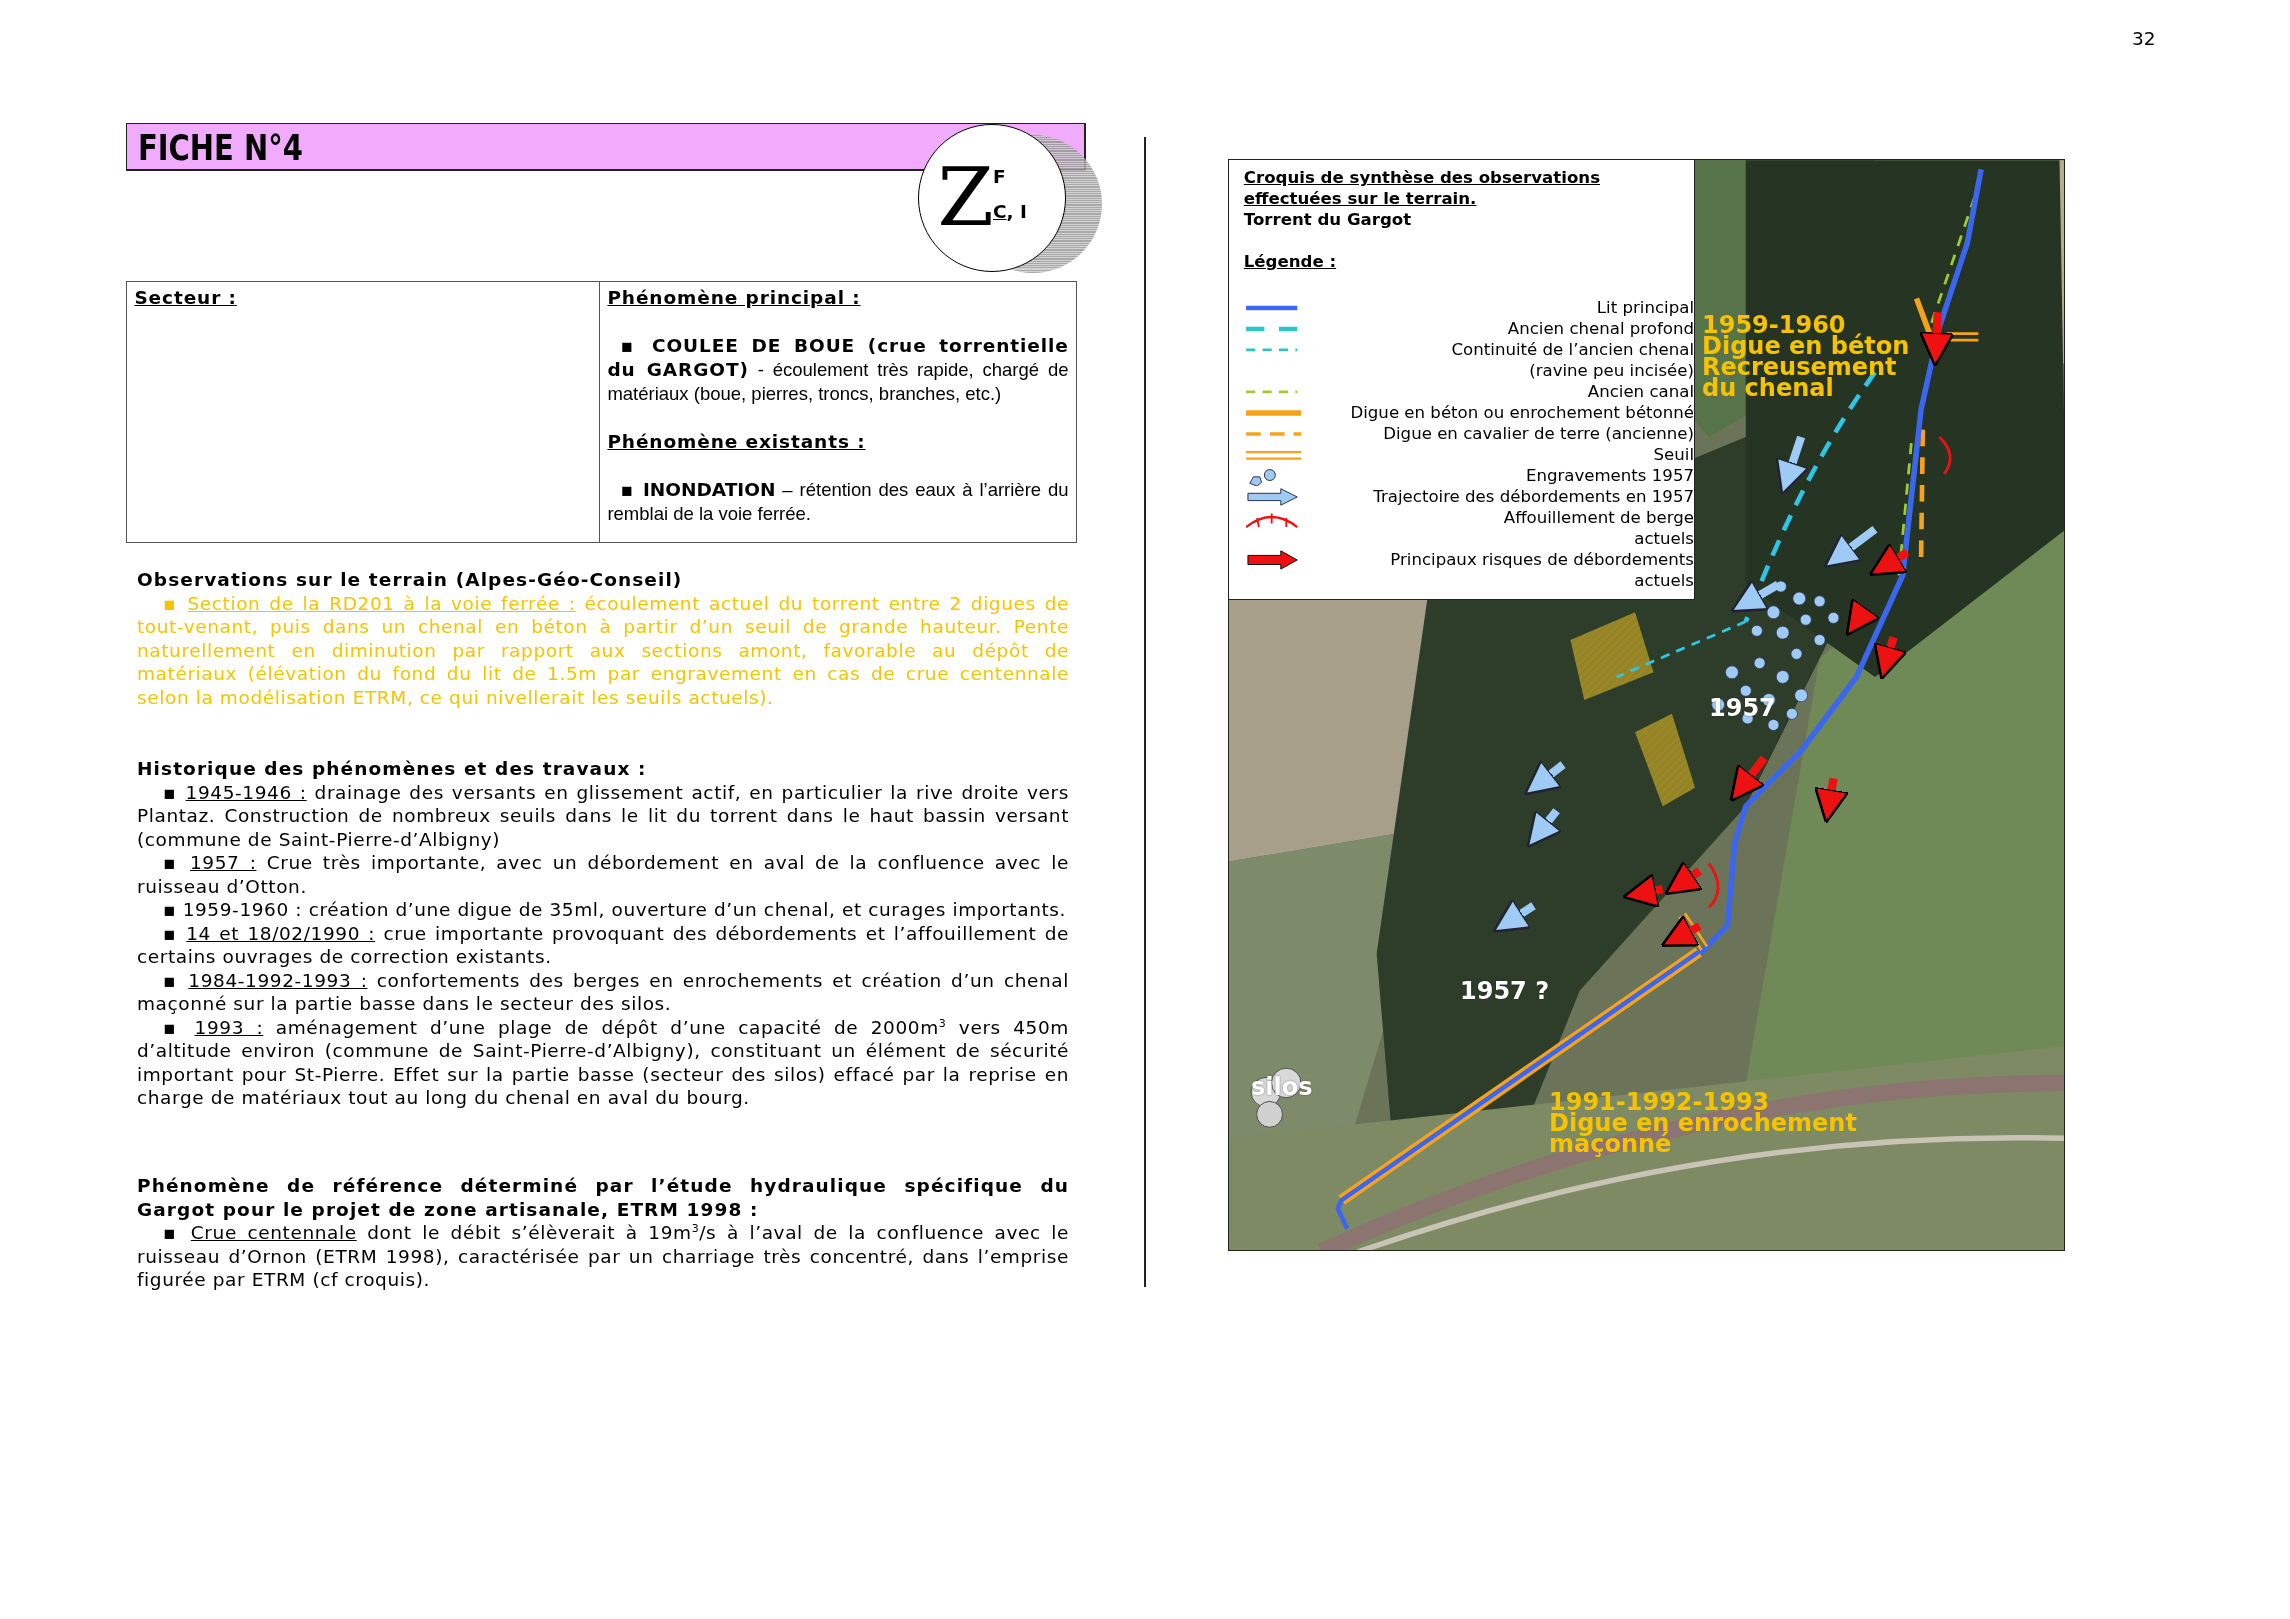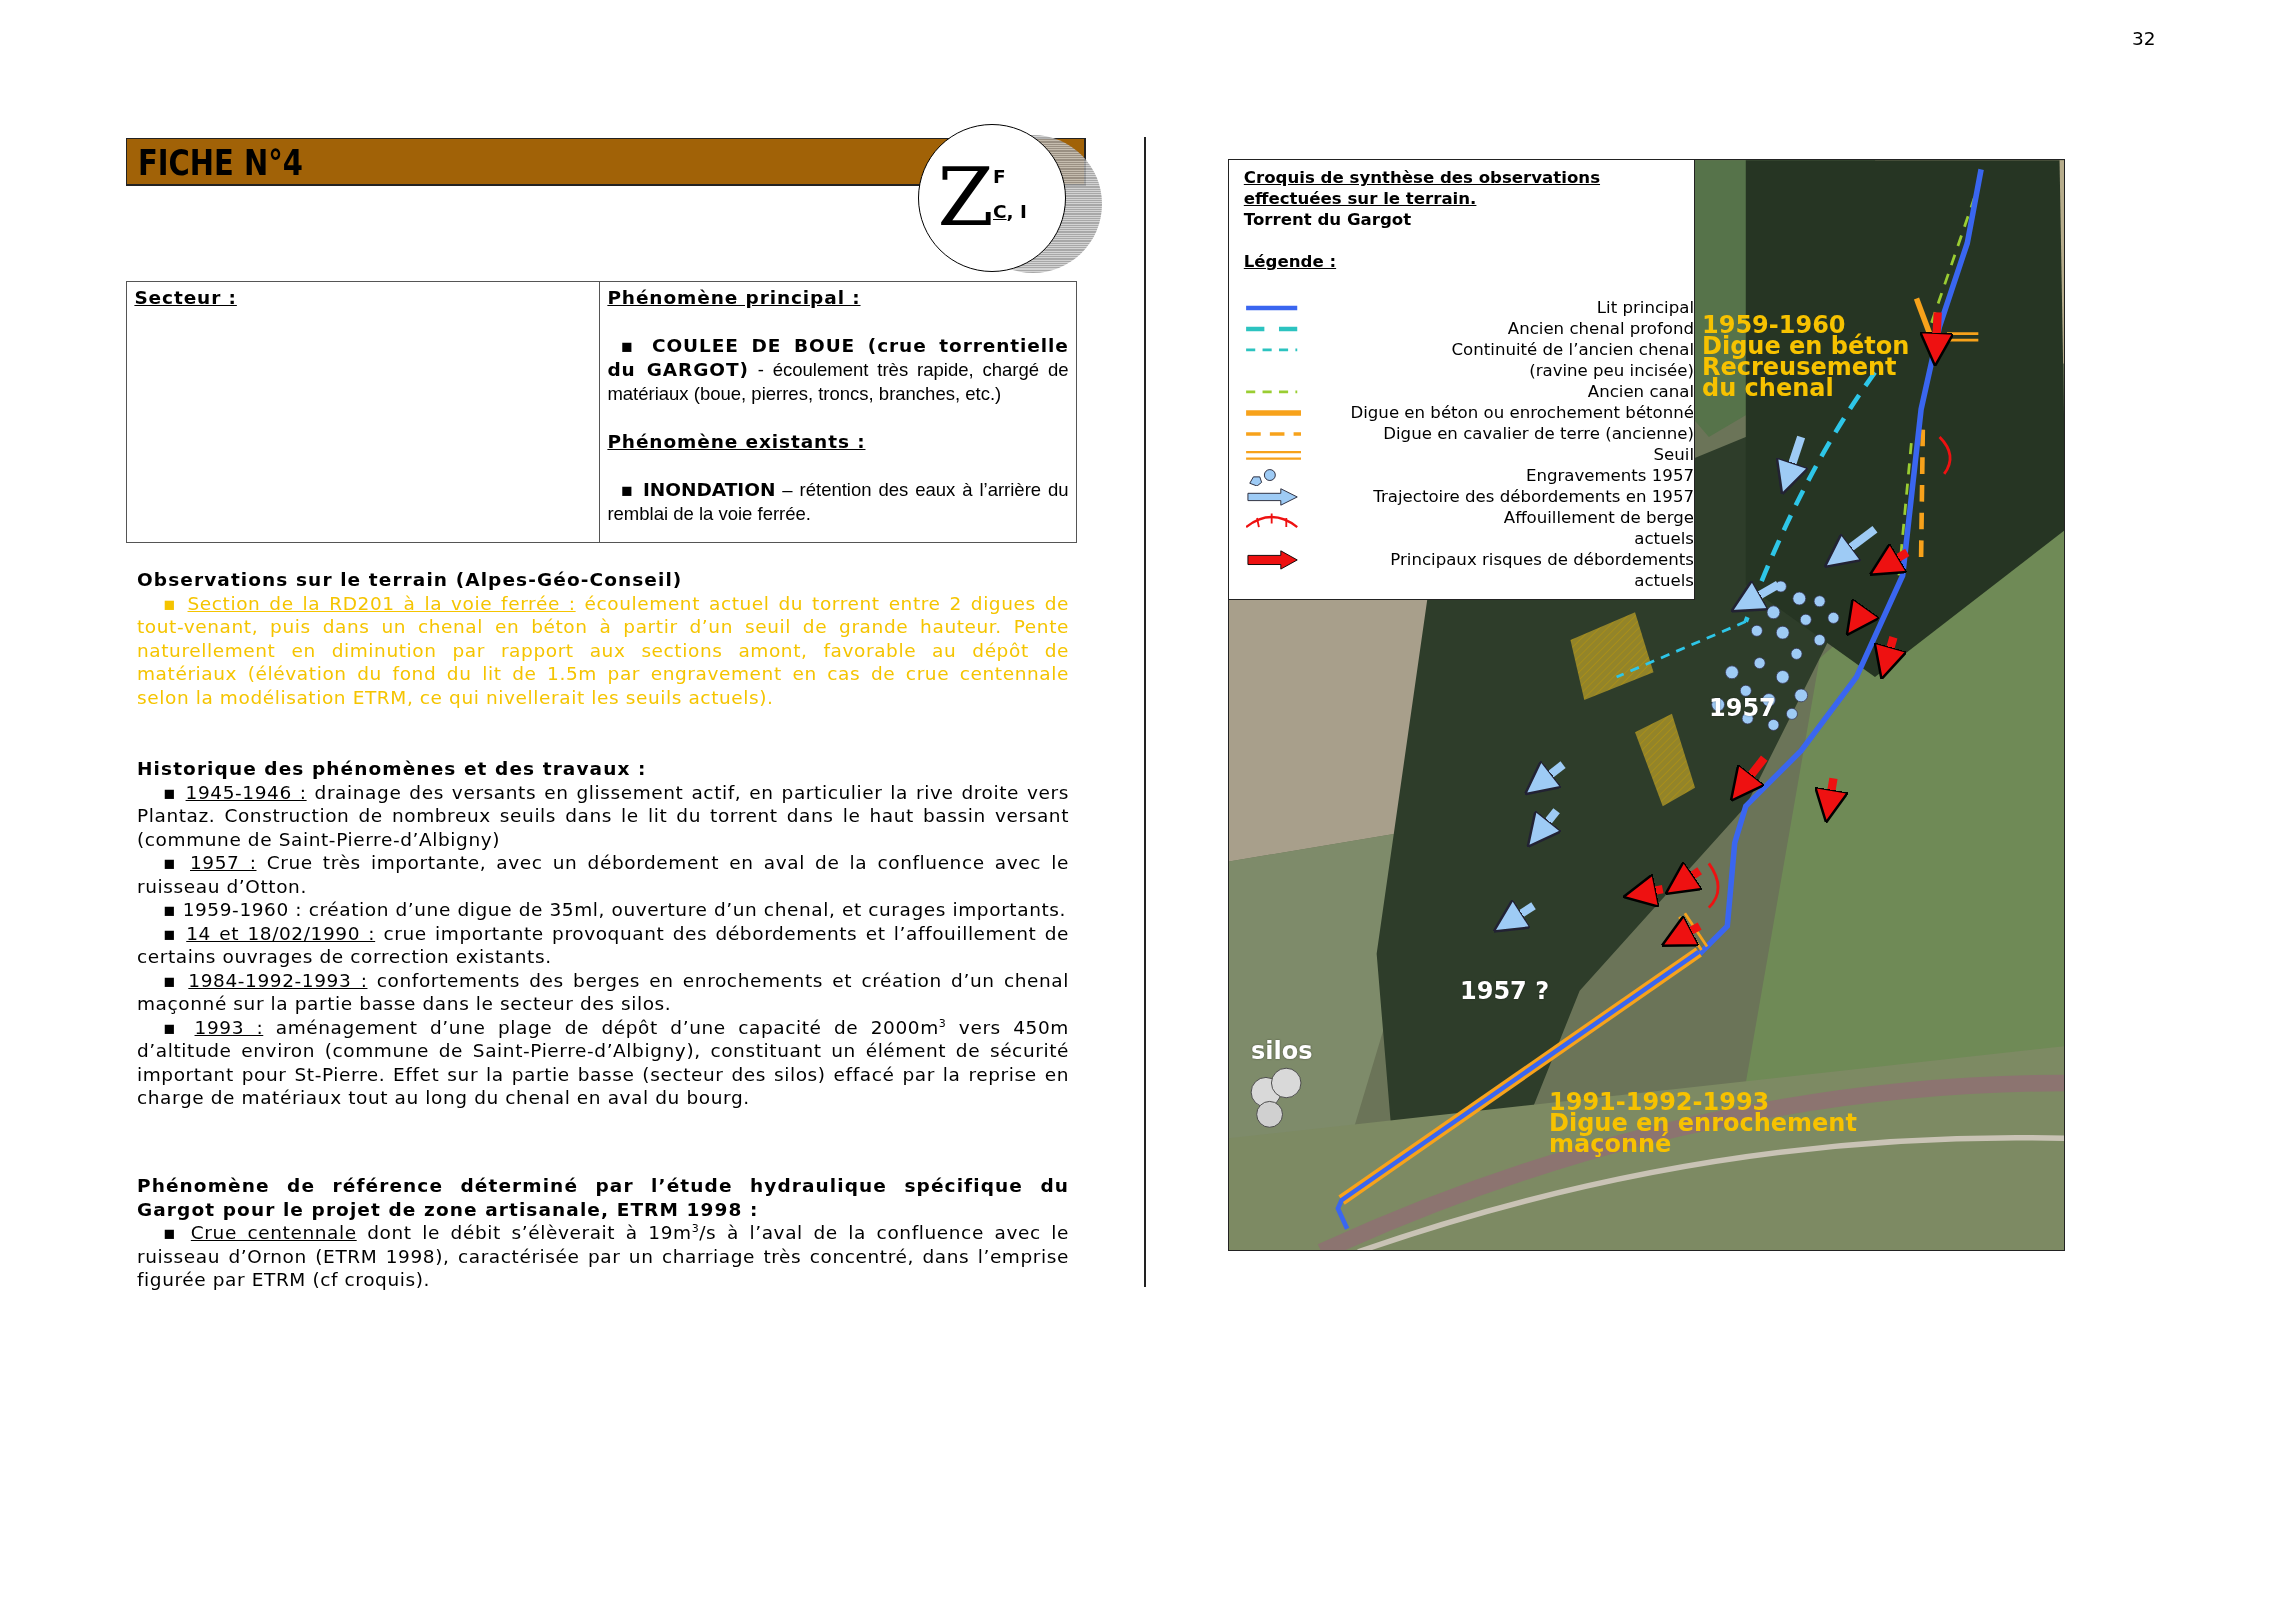"FICHE N°4" .title-bar { background: #a16207 -> #f0abfc; top: 138px -> 123px }
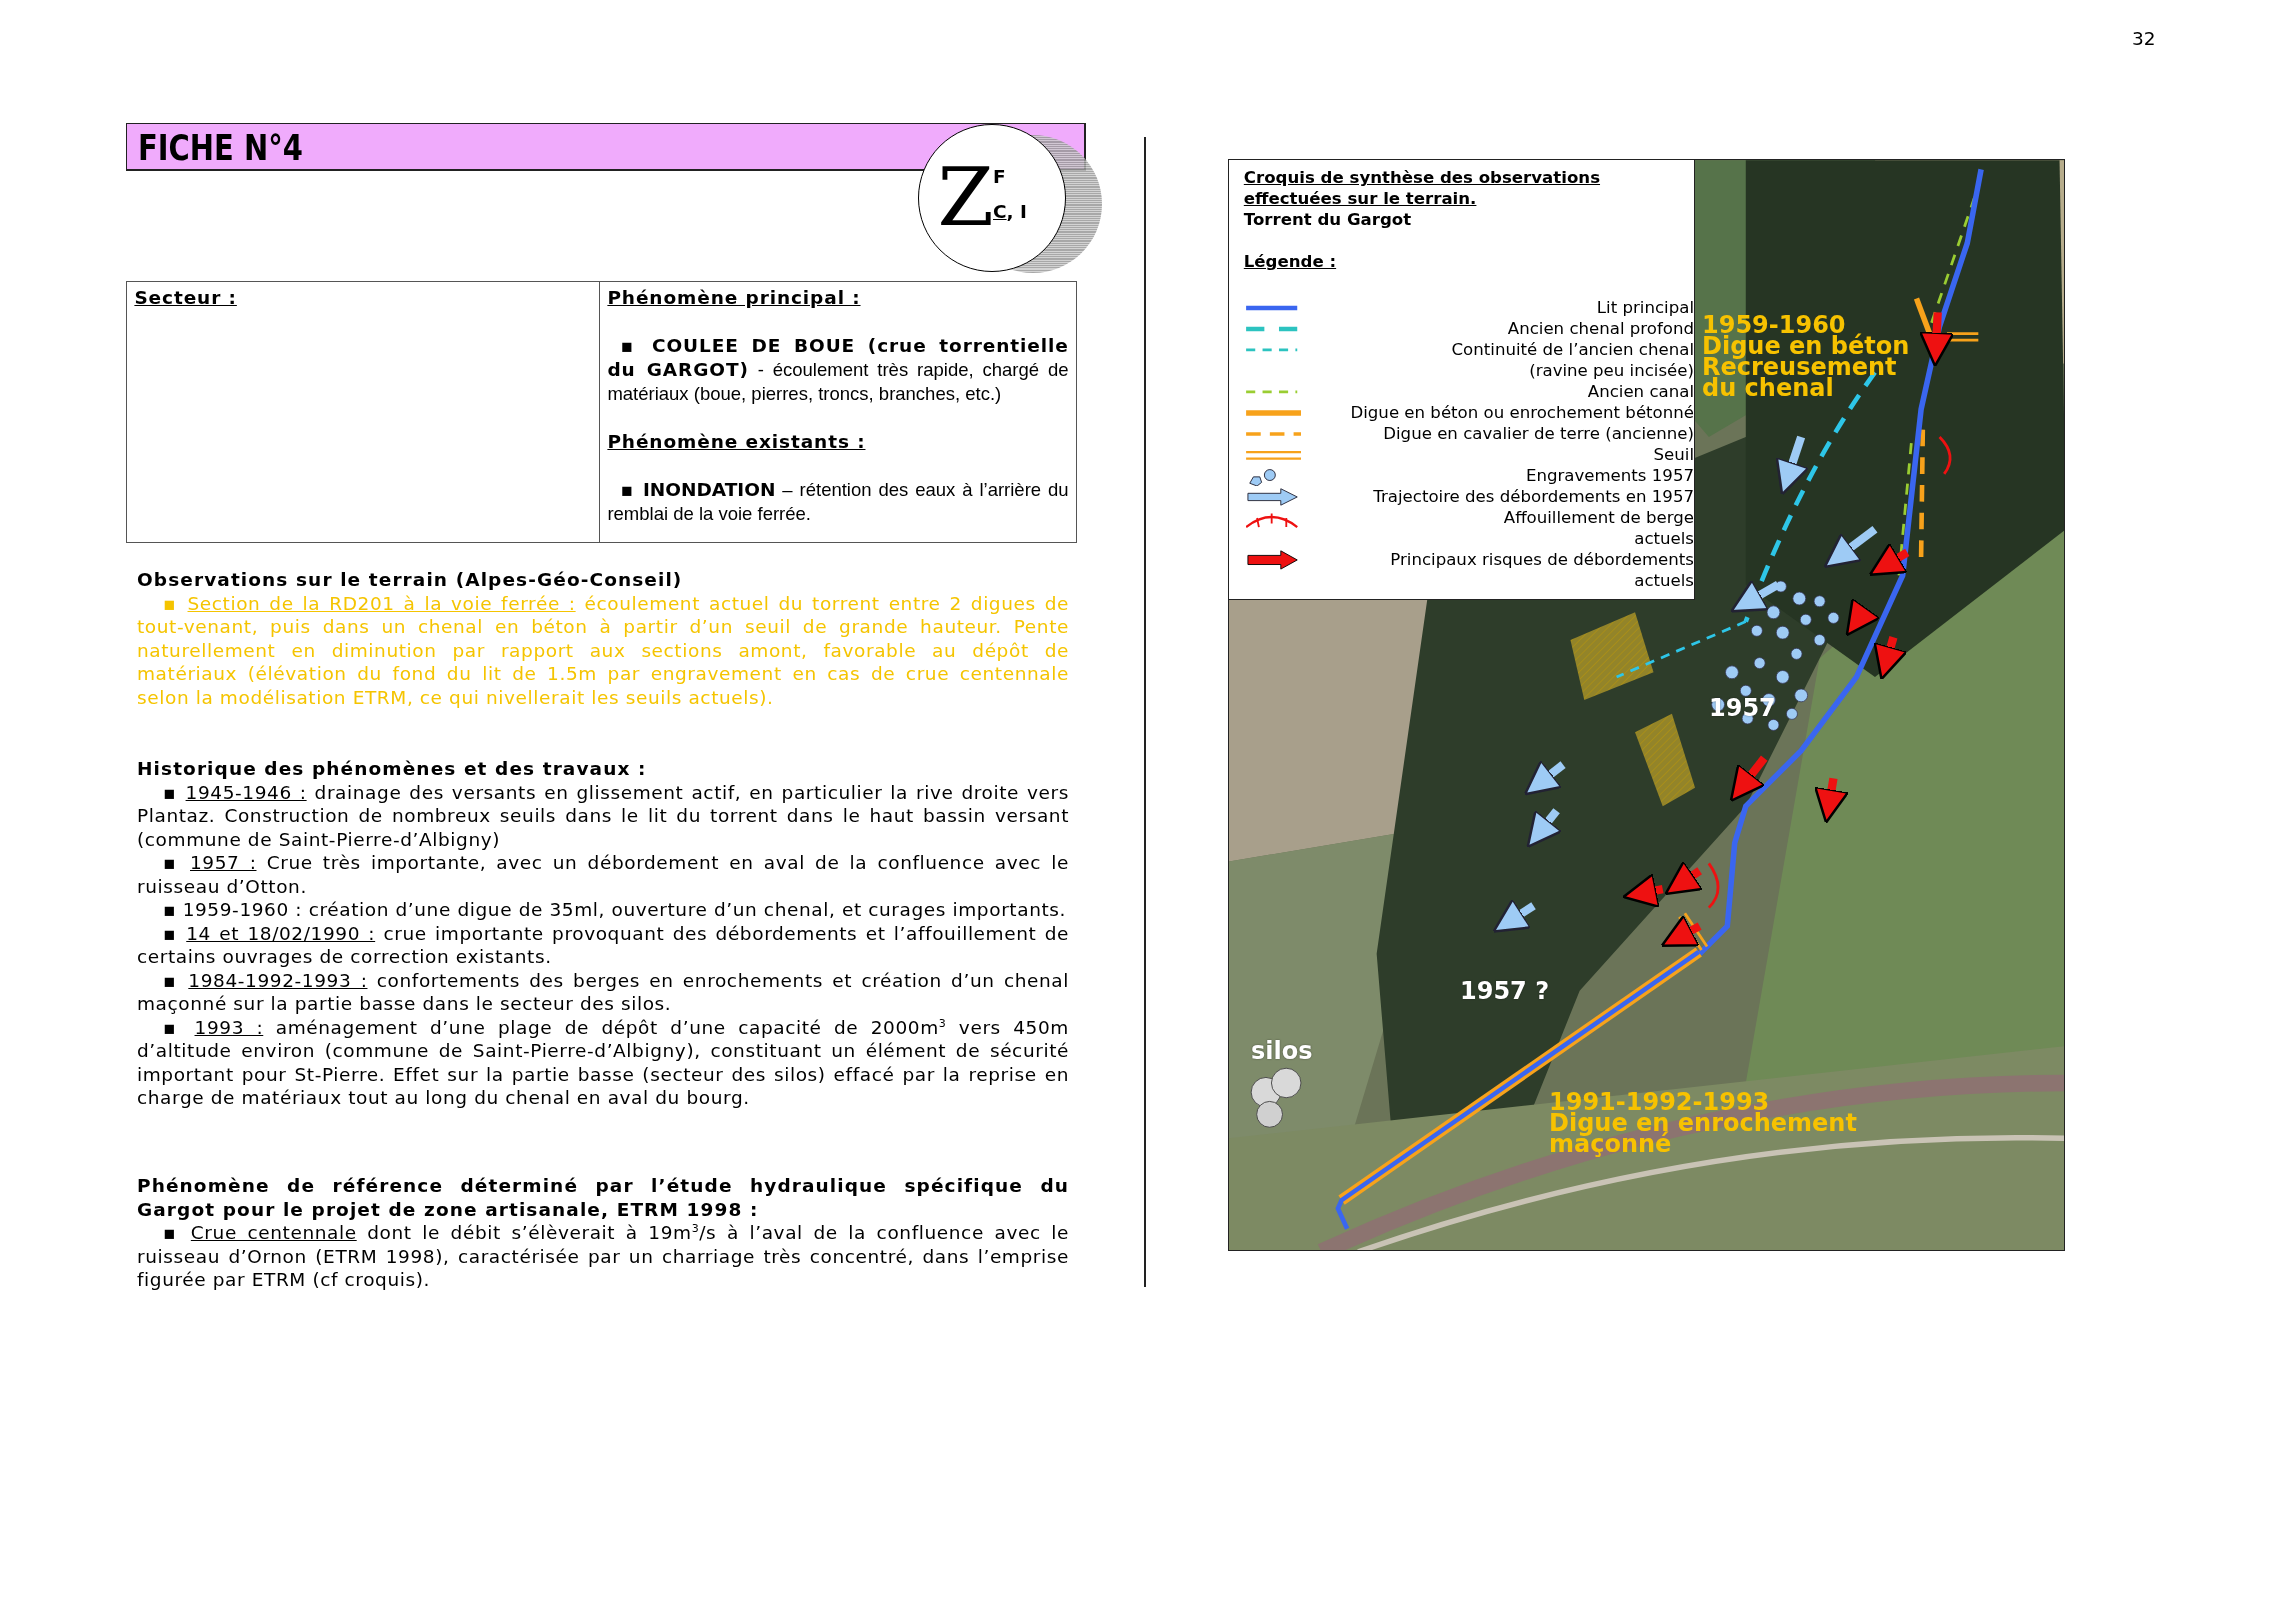"silos" div.map-label { top: 841px -> 877px }
